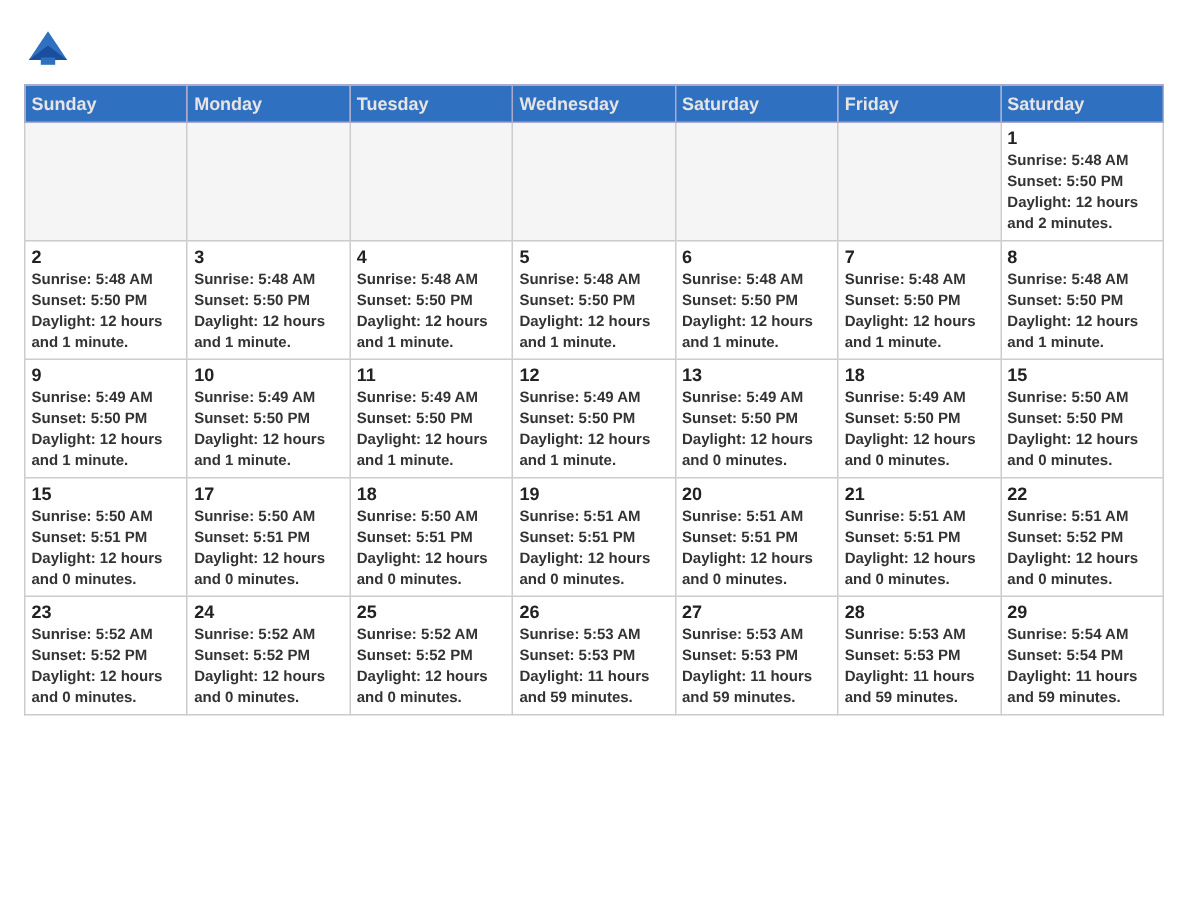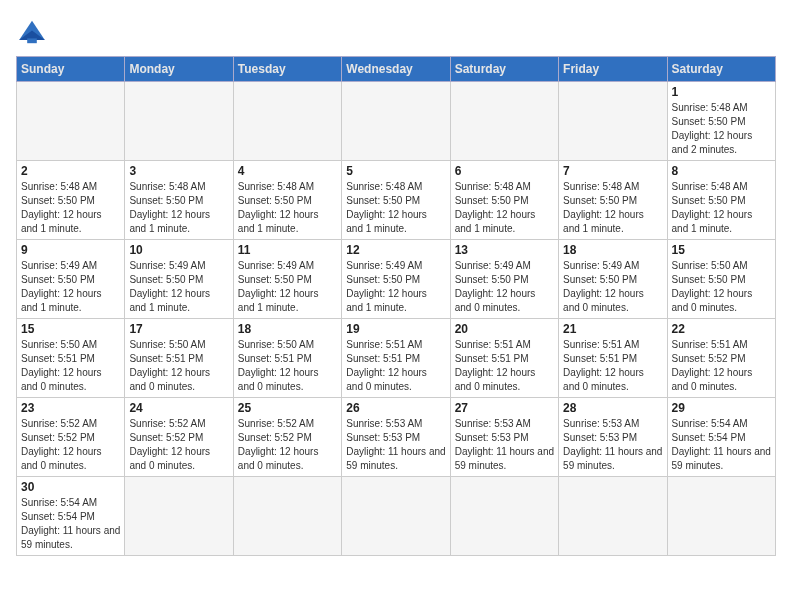"Sunrise: 5:48 AM Sunset: 5:50" .day-info { font-weight: none -> bold }
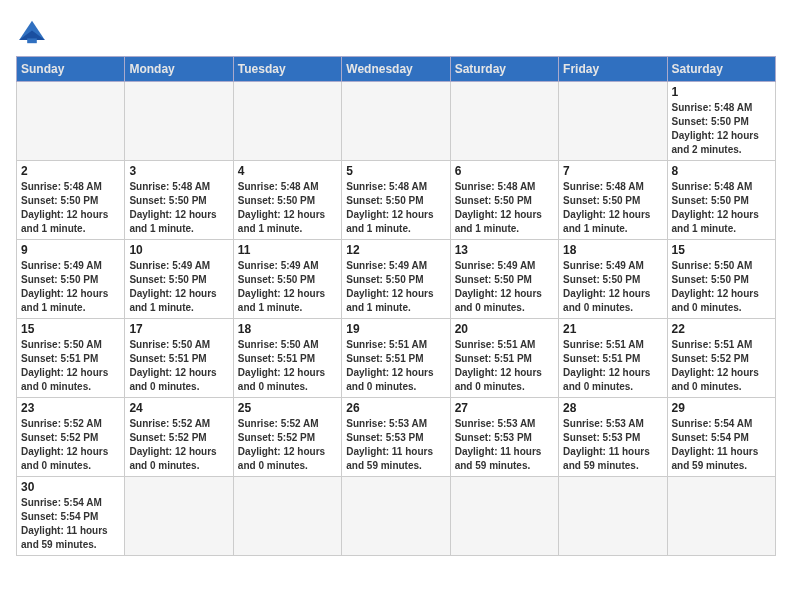"30" tr { html: <tr> <td> <span>30</span> <div>Sunrise: 5:54 AM Sunset: 5:54 PM Daylight: 11 hours and 59 minutes.</div> </td> <td></td> <td></td> <td></td> <td></td> <td></td> <td></td> </tr> -> none }
